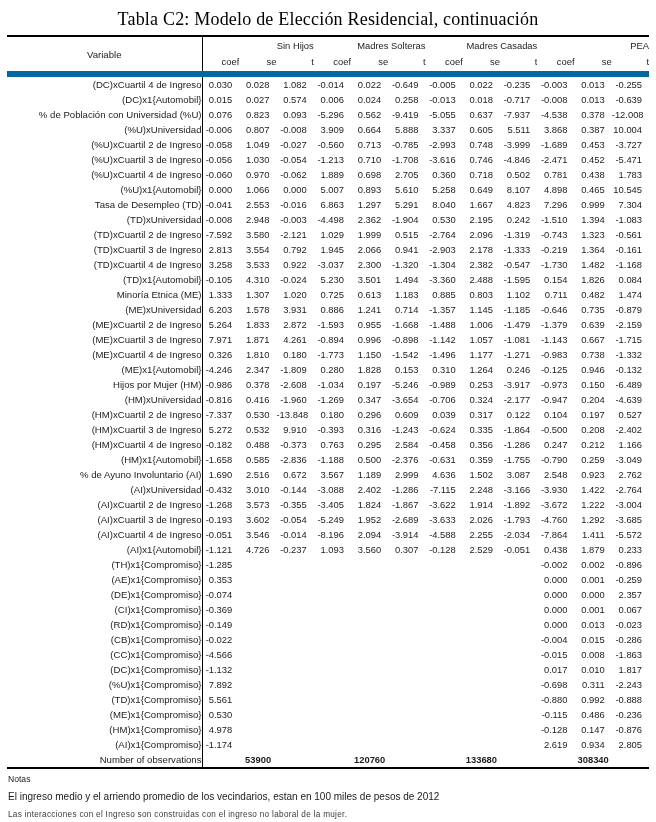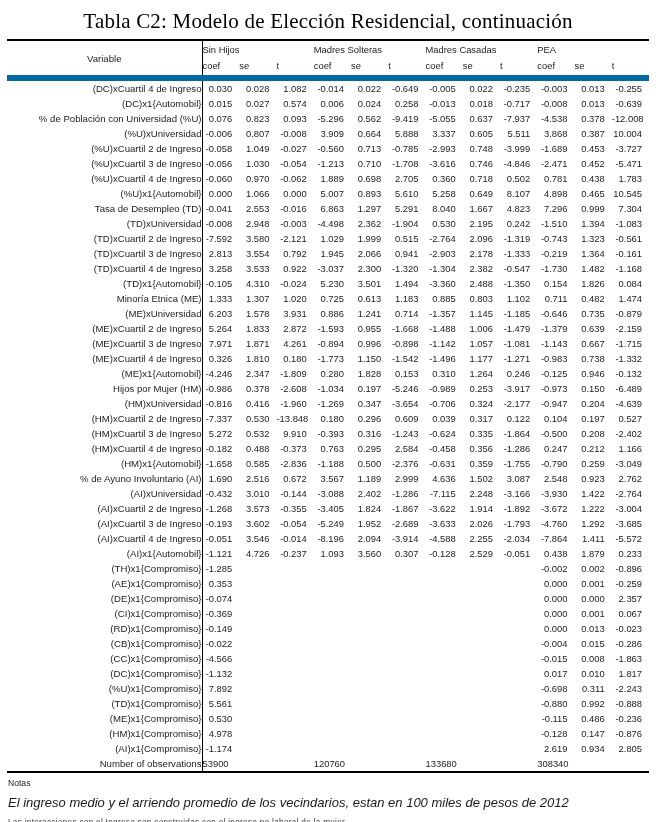"Tabla C2: Modelo de Elección" .title { font-size: 21px -> 18px }
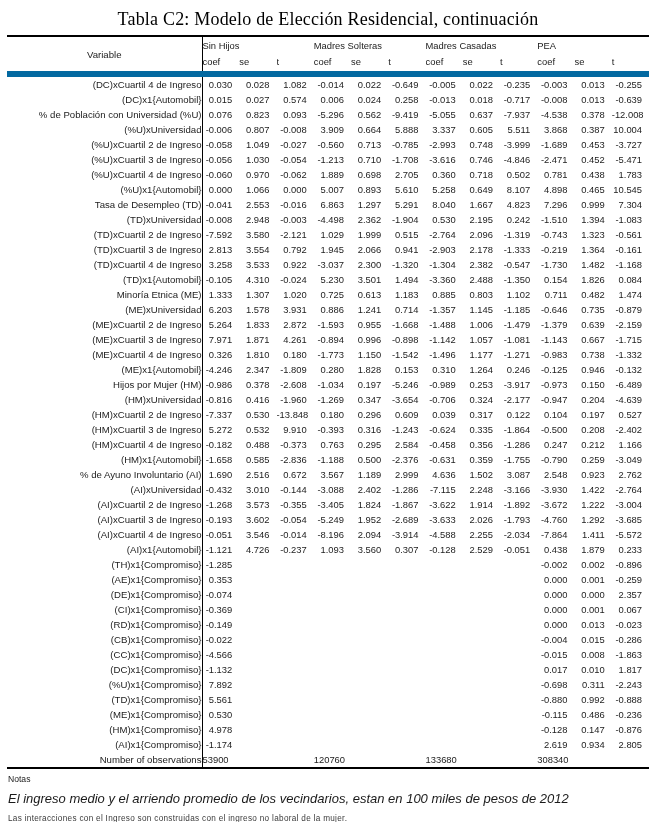"Sin Hijos" thead th.grp, thead th.sub { text-align: left -> right }
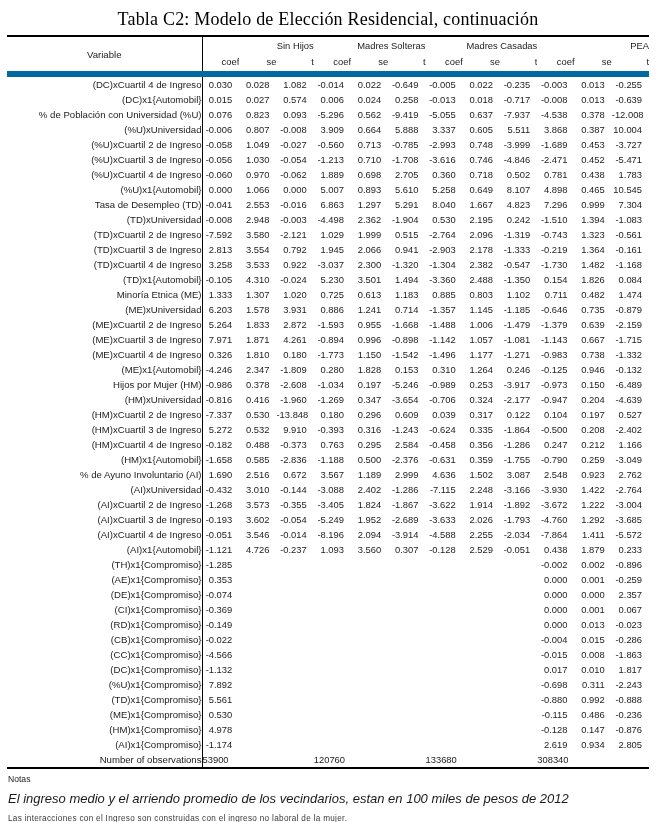"-1.350" td.num { text: -1.350 -> -1.595 }
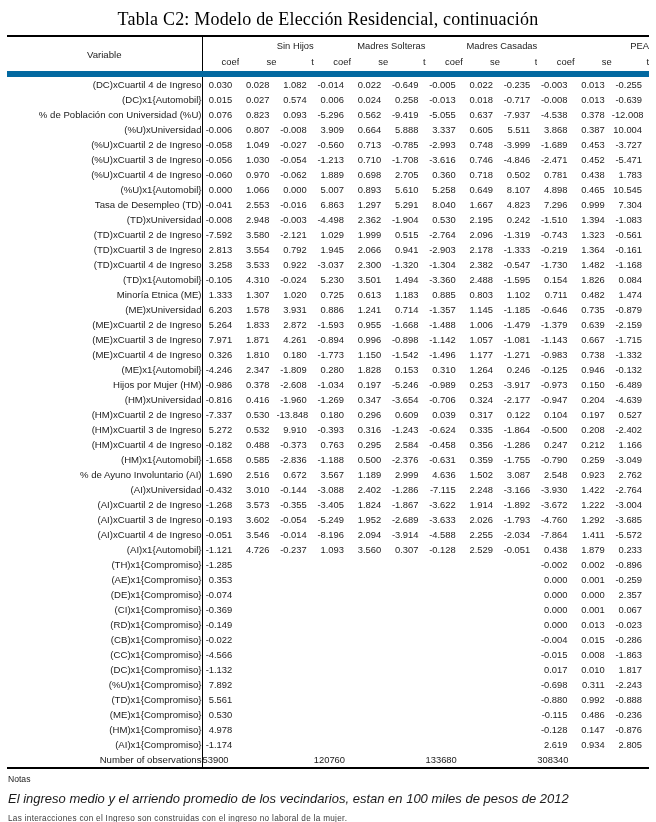"53900" tfoot td.obs-val { font-weight: none -> bold; text-align: left -> center }
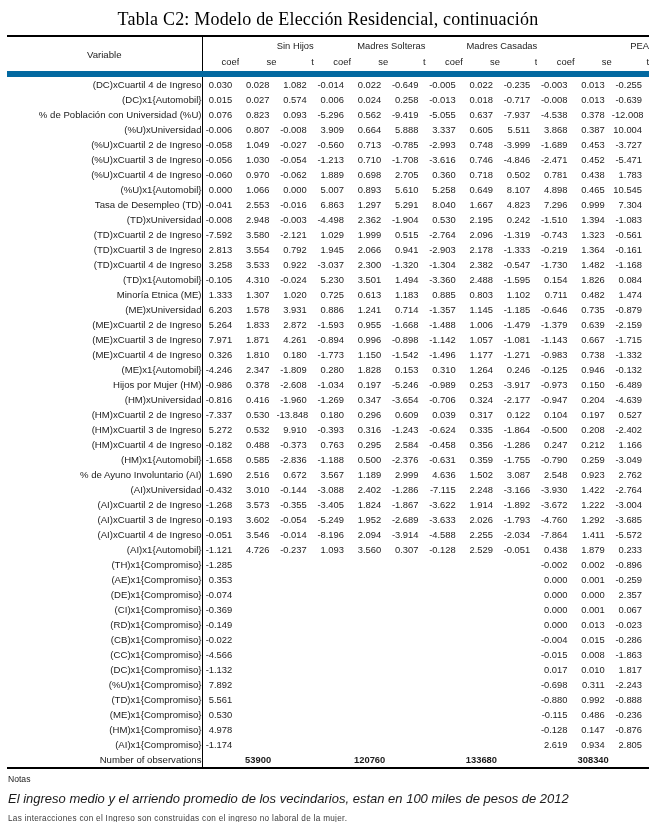"El ingreso medio y el" .note-1 { font-size: 13px -> 10px; font-style: italic -> none }
